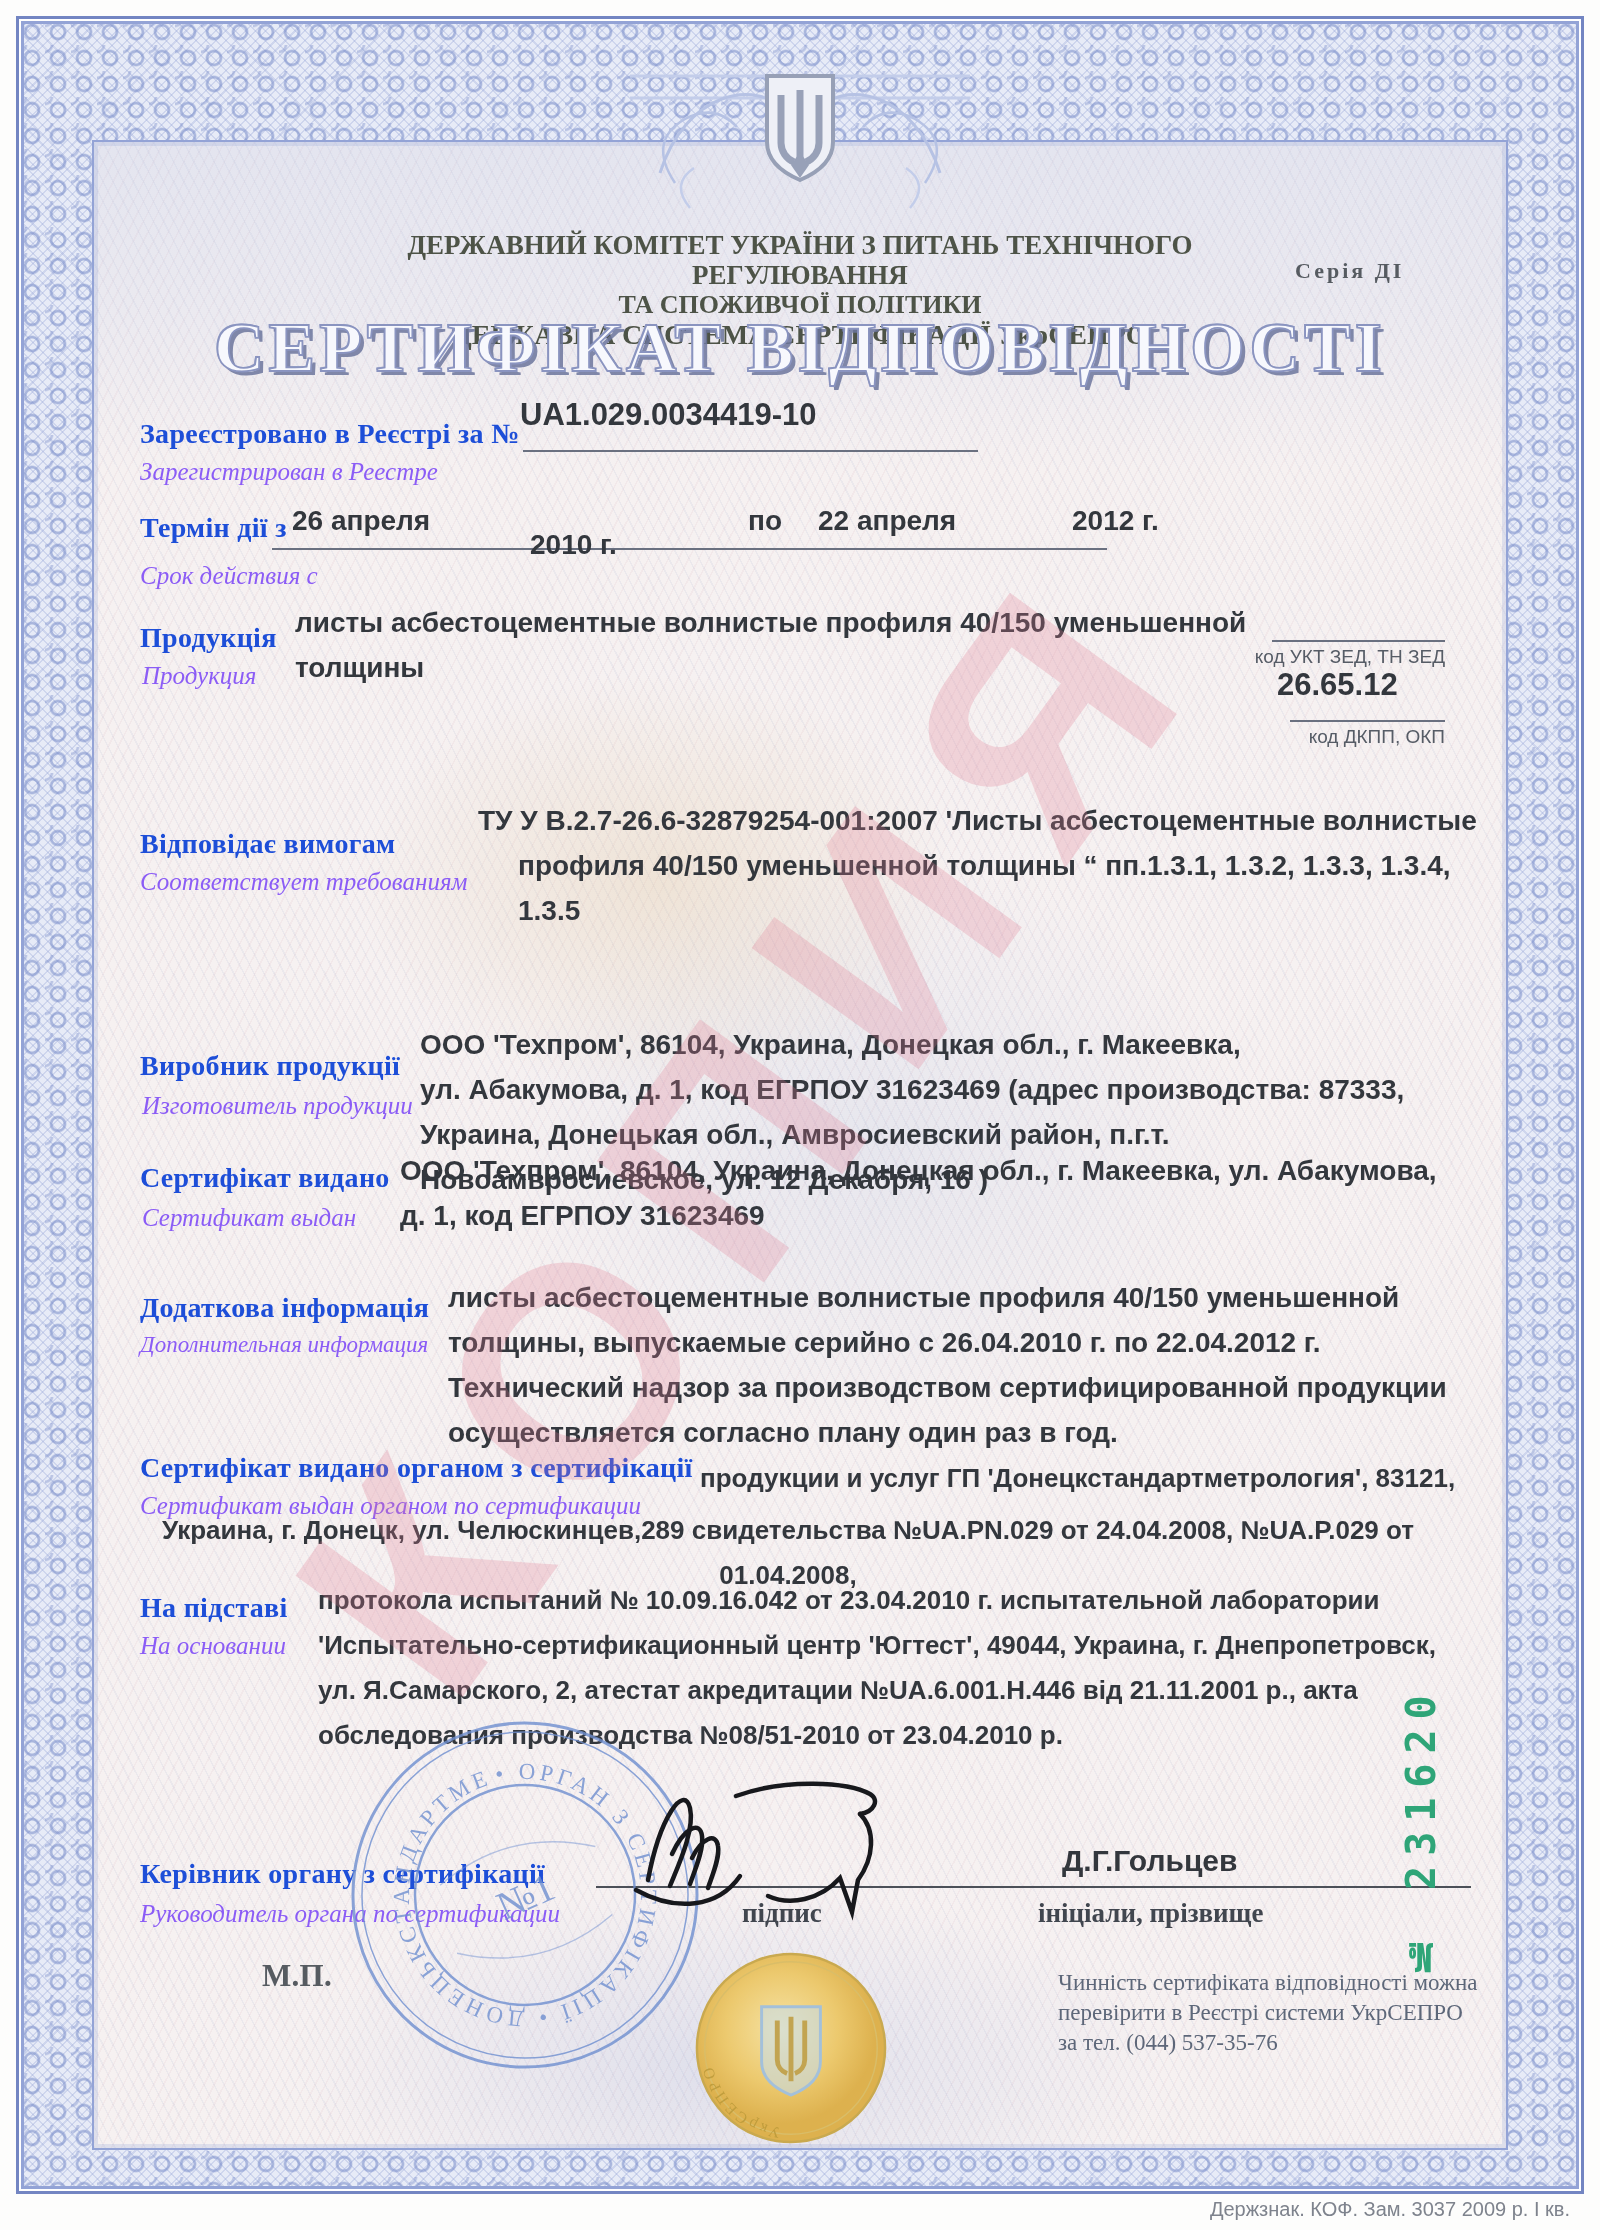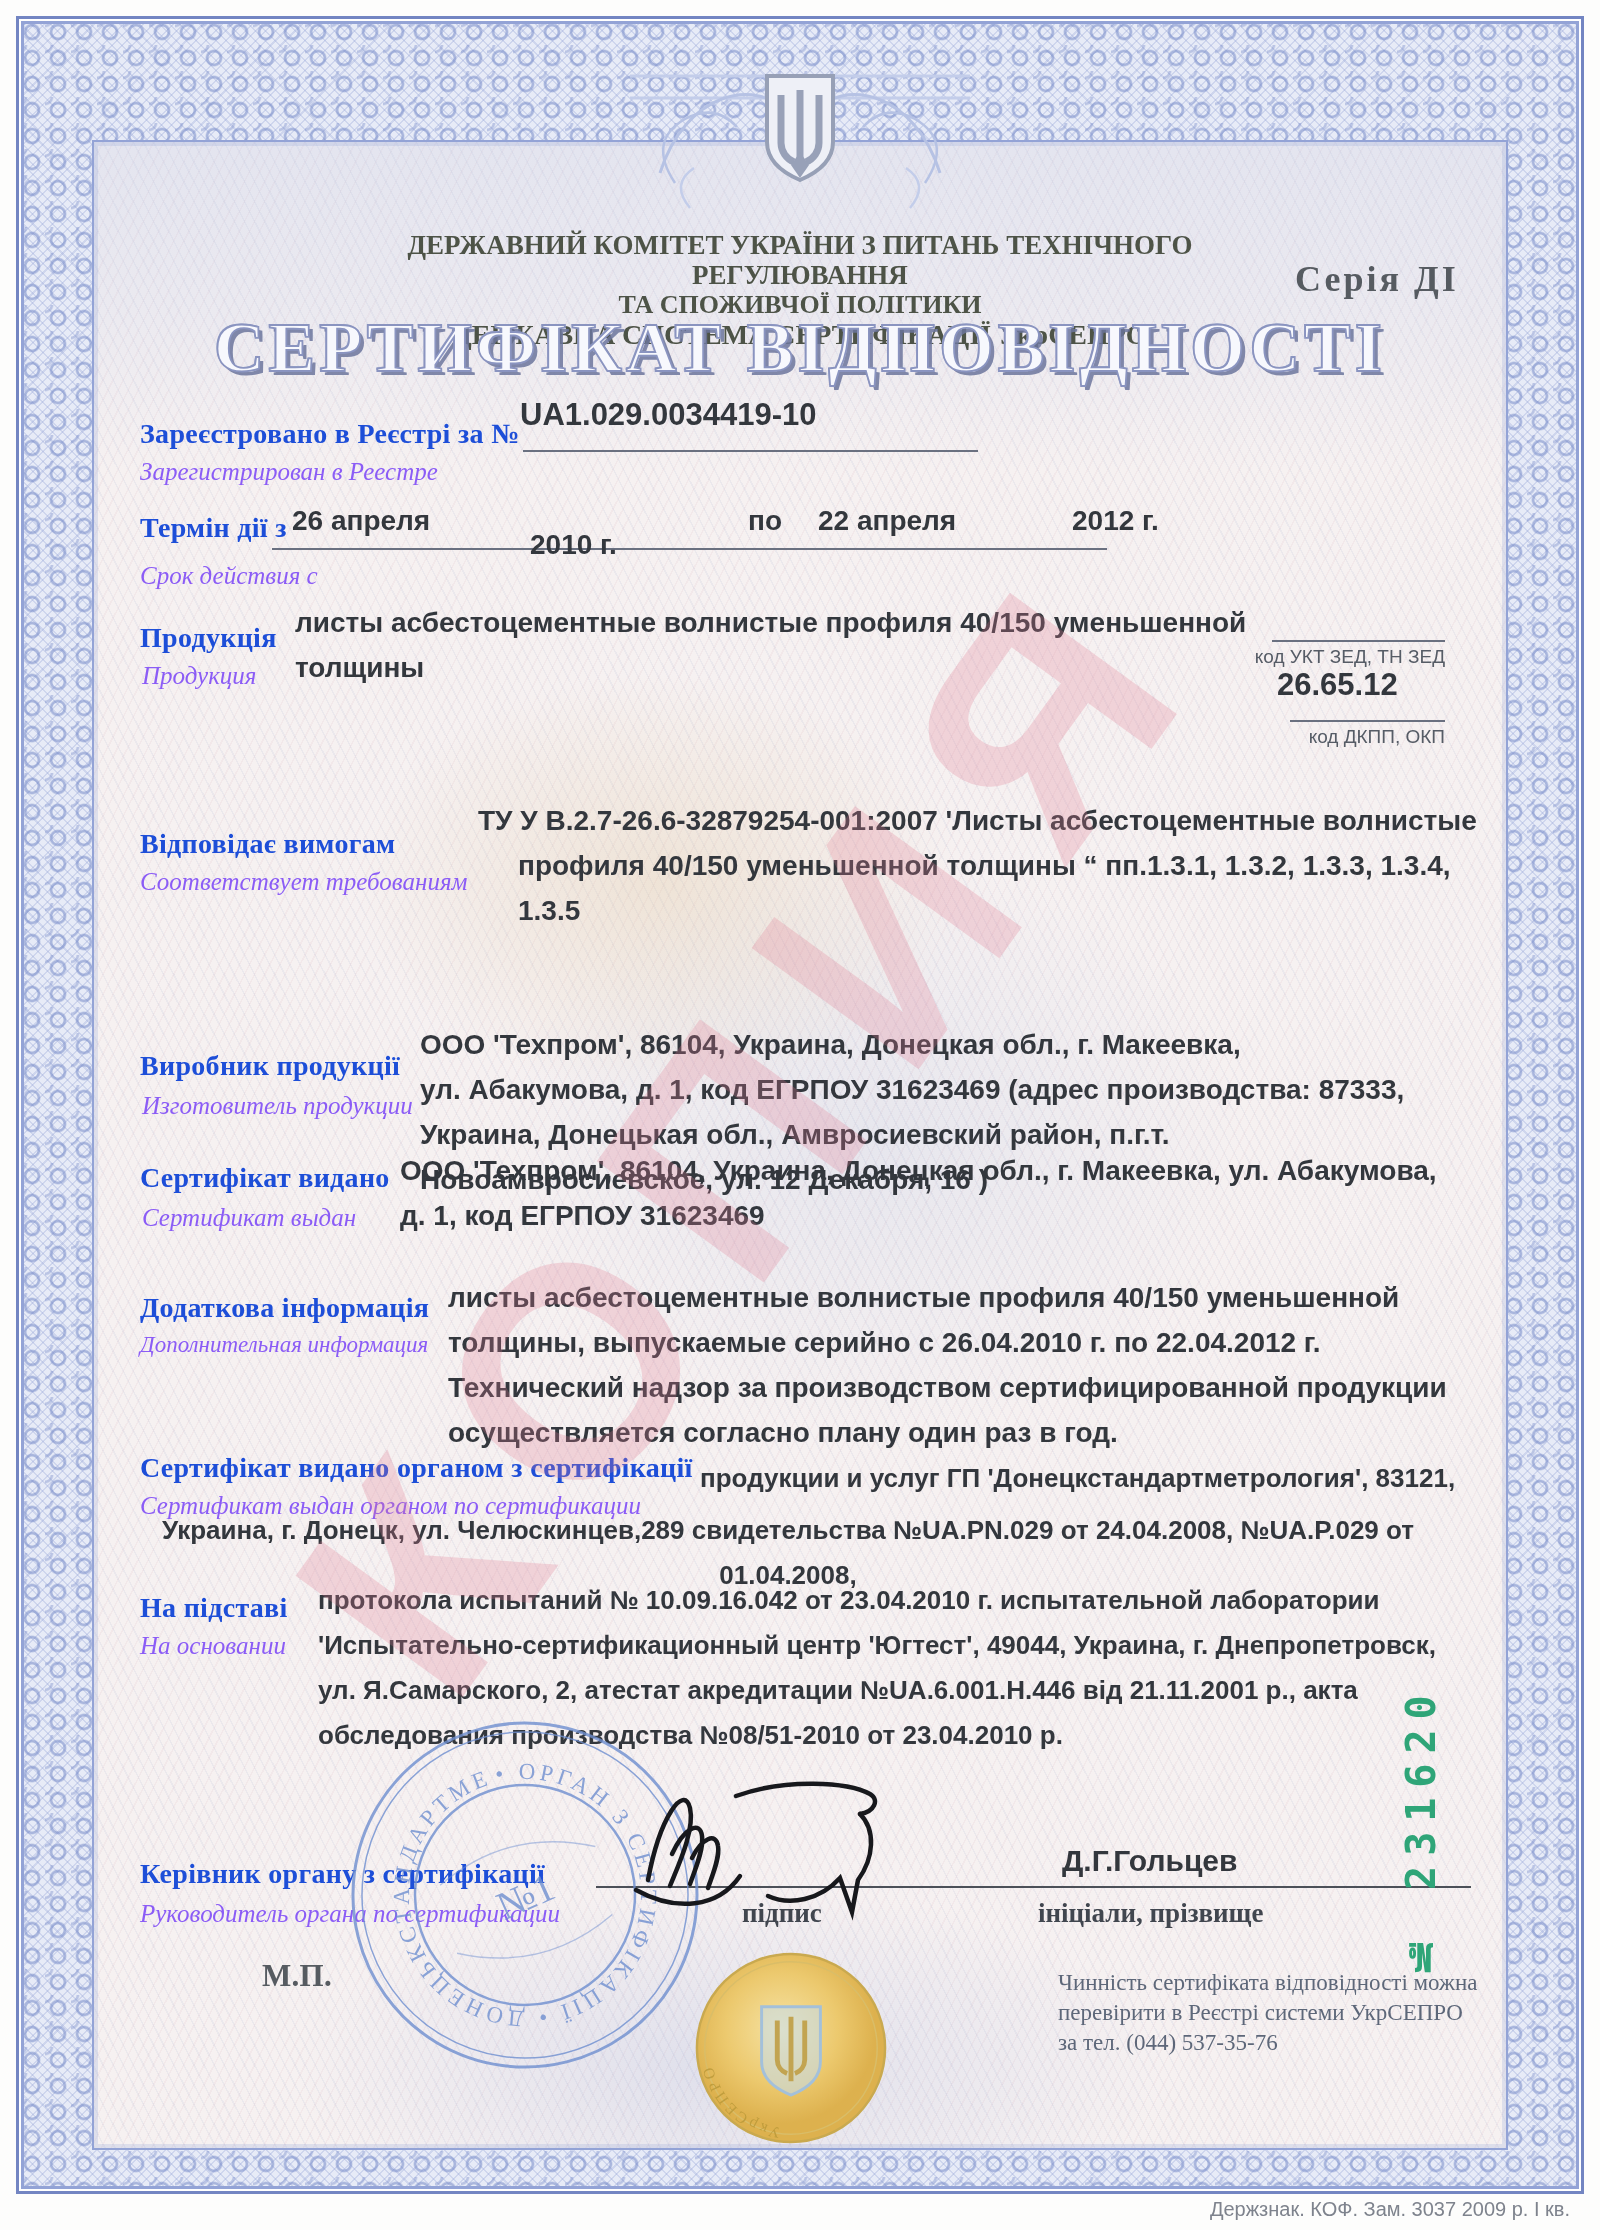"Серія ДІ" .series { font-size: 36px -> 22px }
